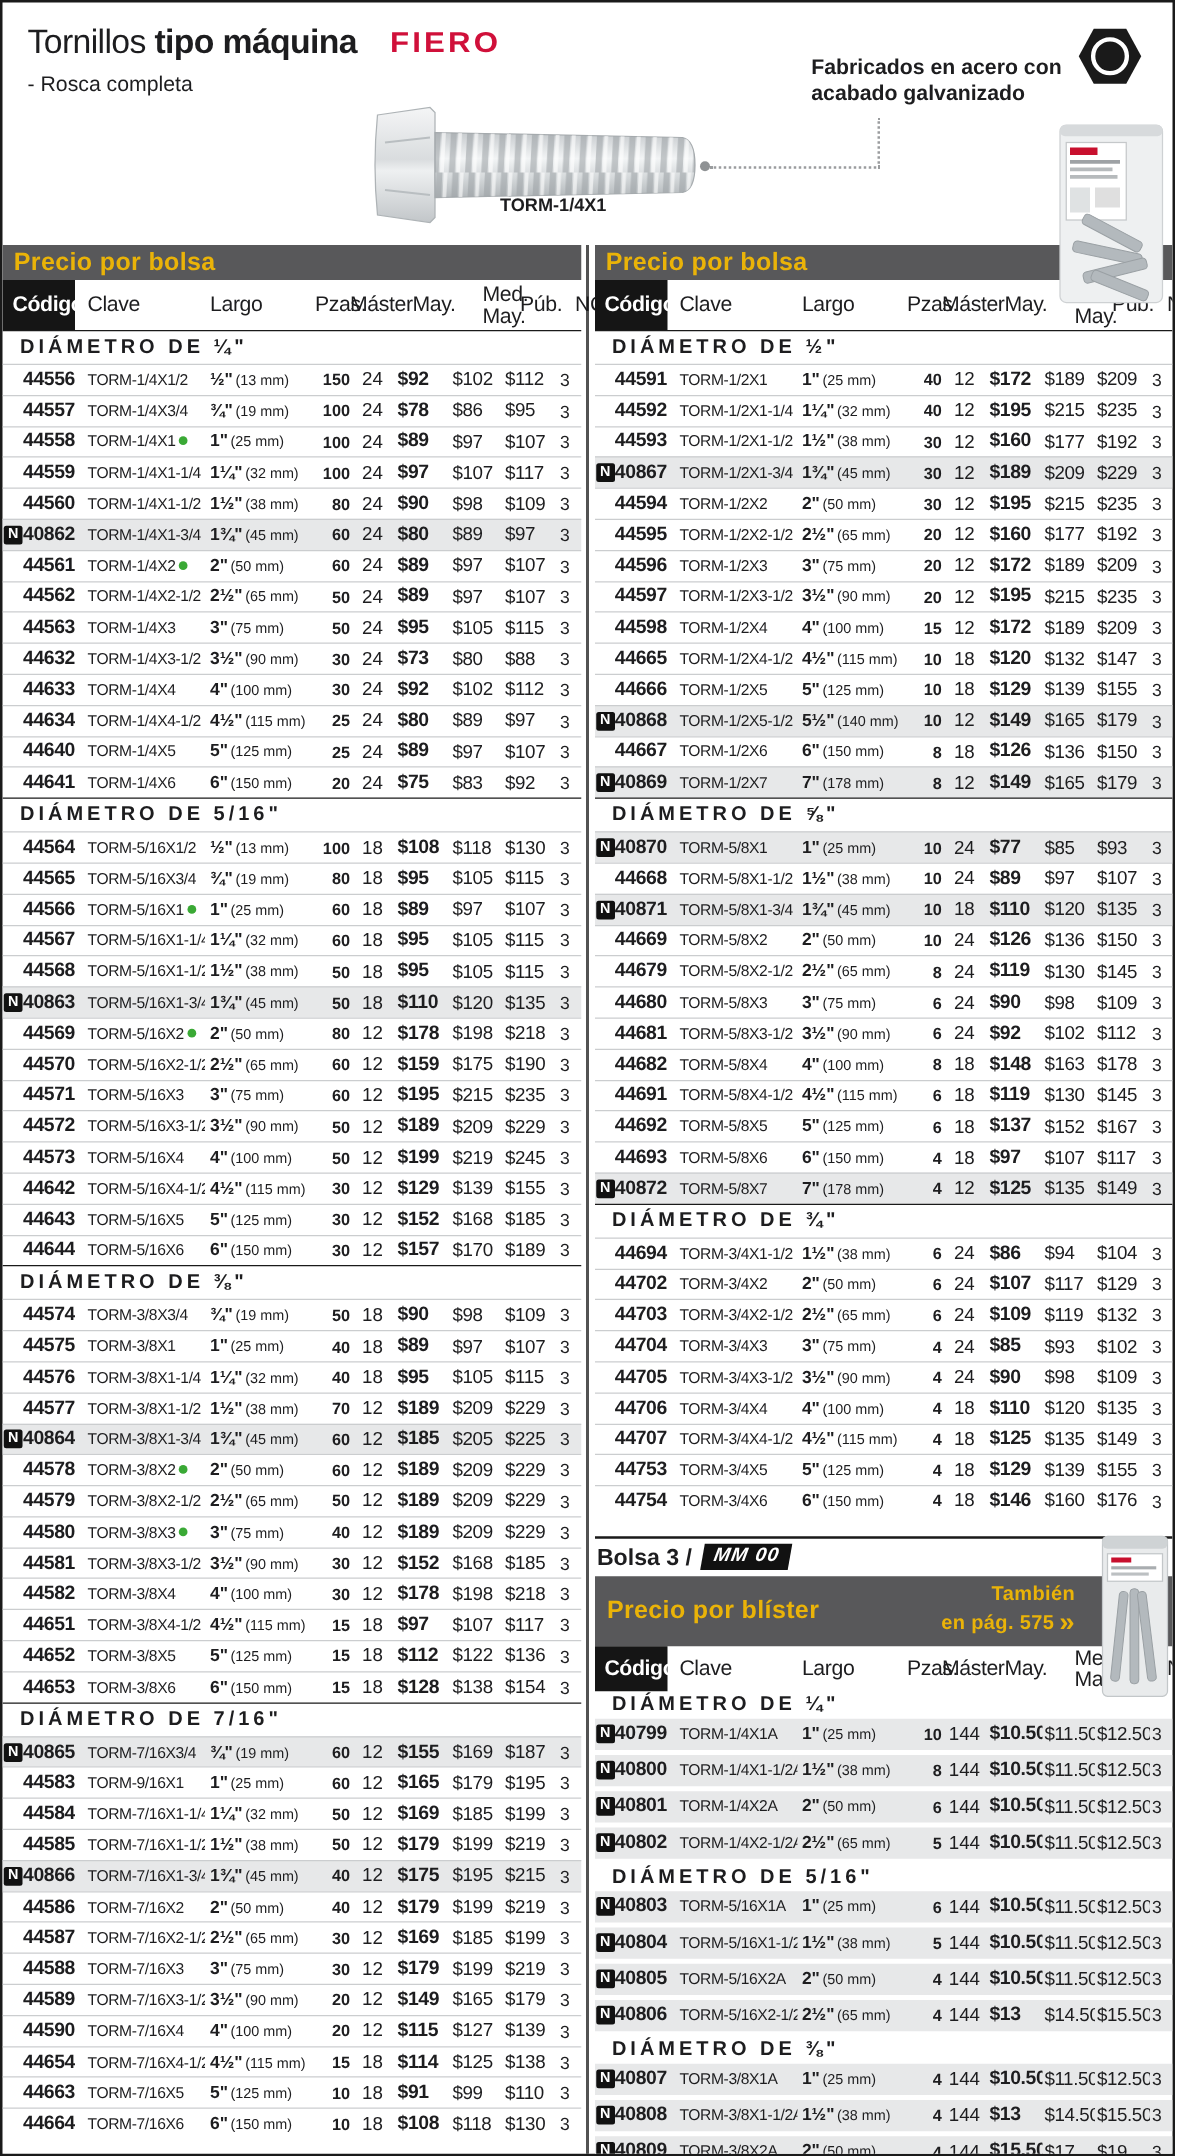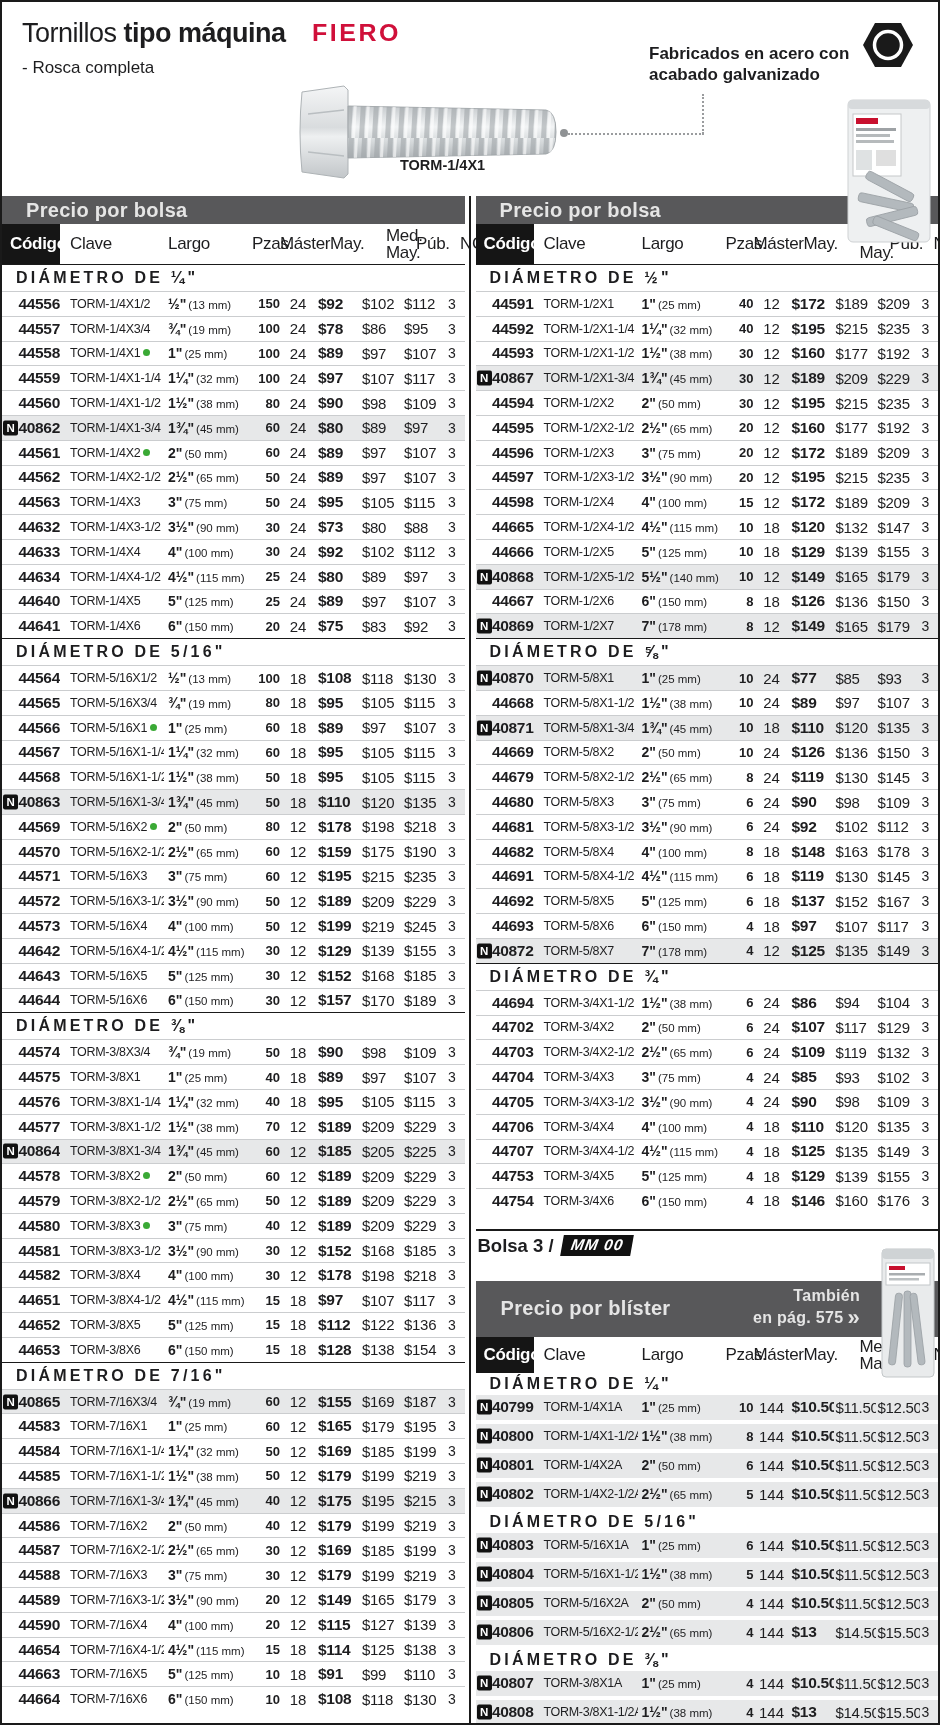"Precio por bolsa" .bar { color: #e5e5e5 -> #eab308; padding-left: 24px -> 9px }
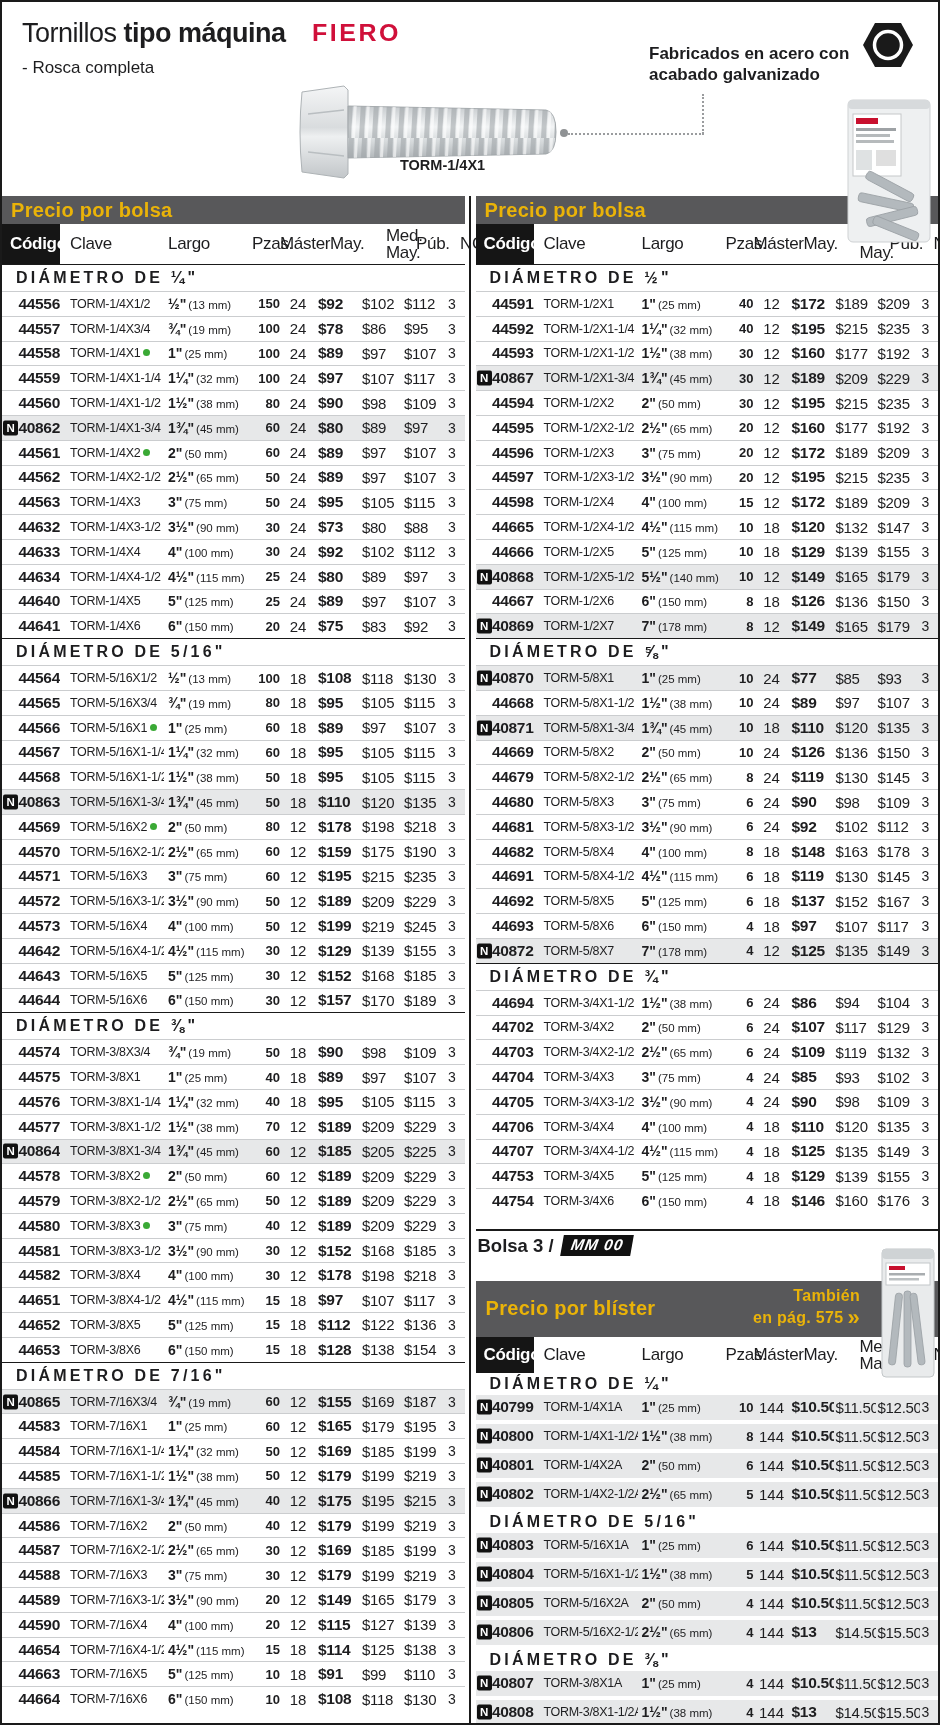"Precio por blíster" .bar.blister { margin-top: 20px -> 0 }
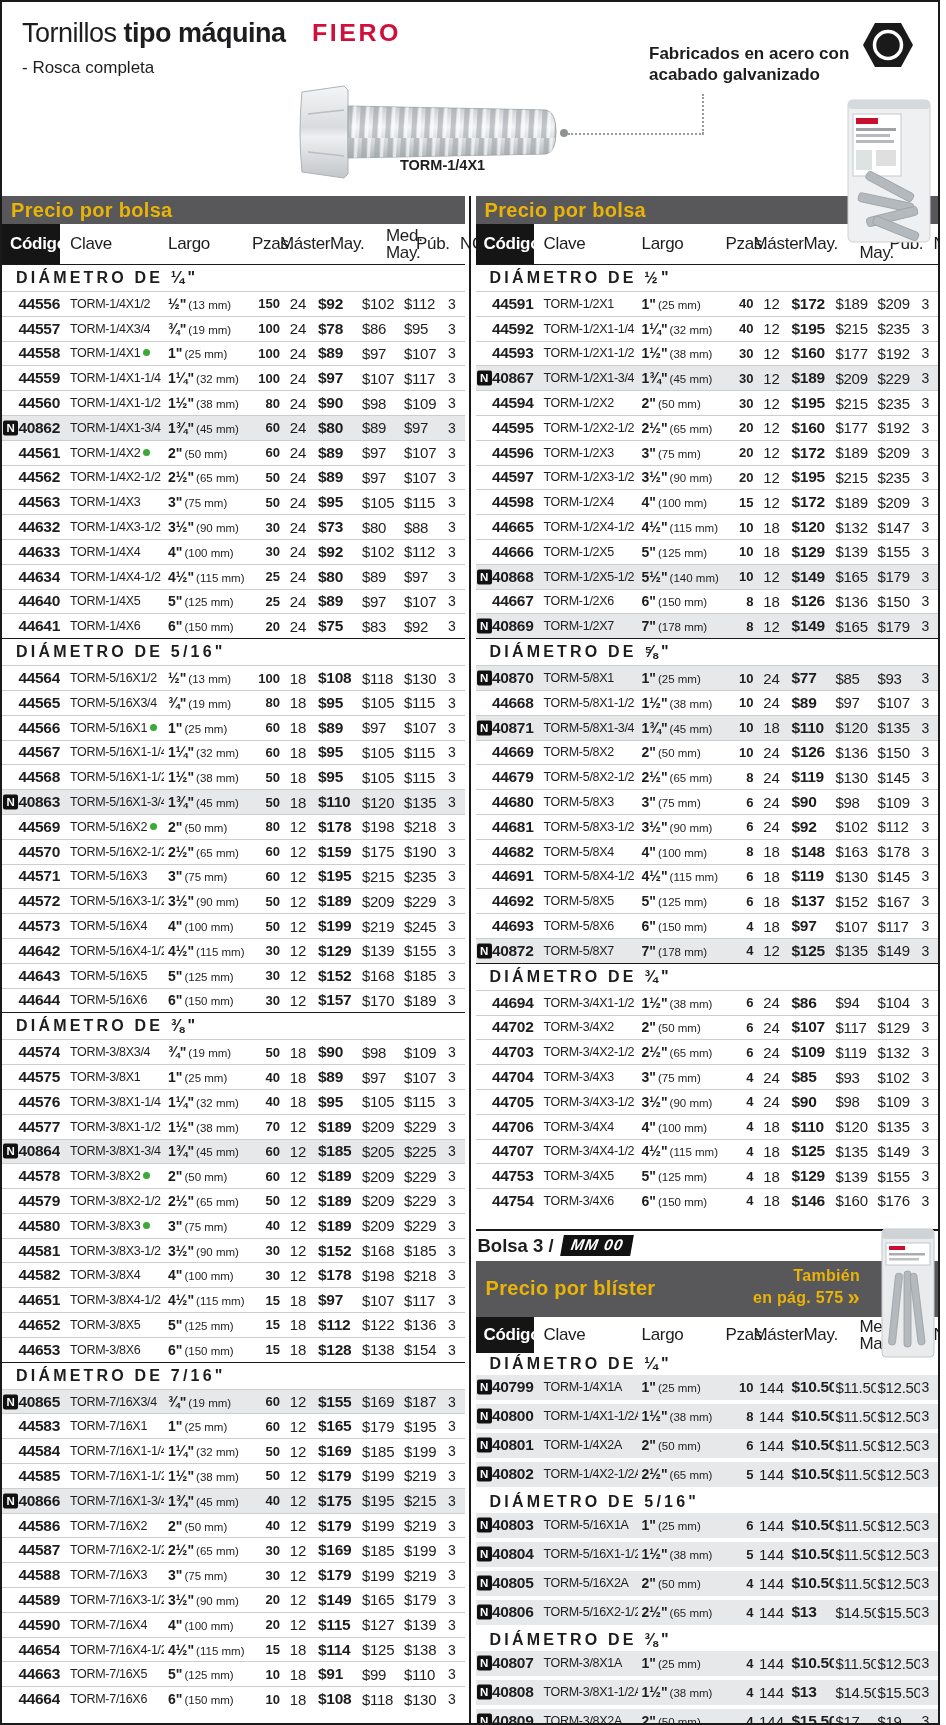"TORM-7/16X1" span.c { text: TORM-7/16X1 -> TORM-9/16X1 }
